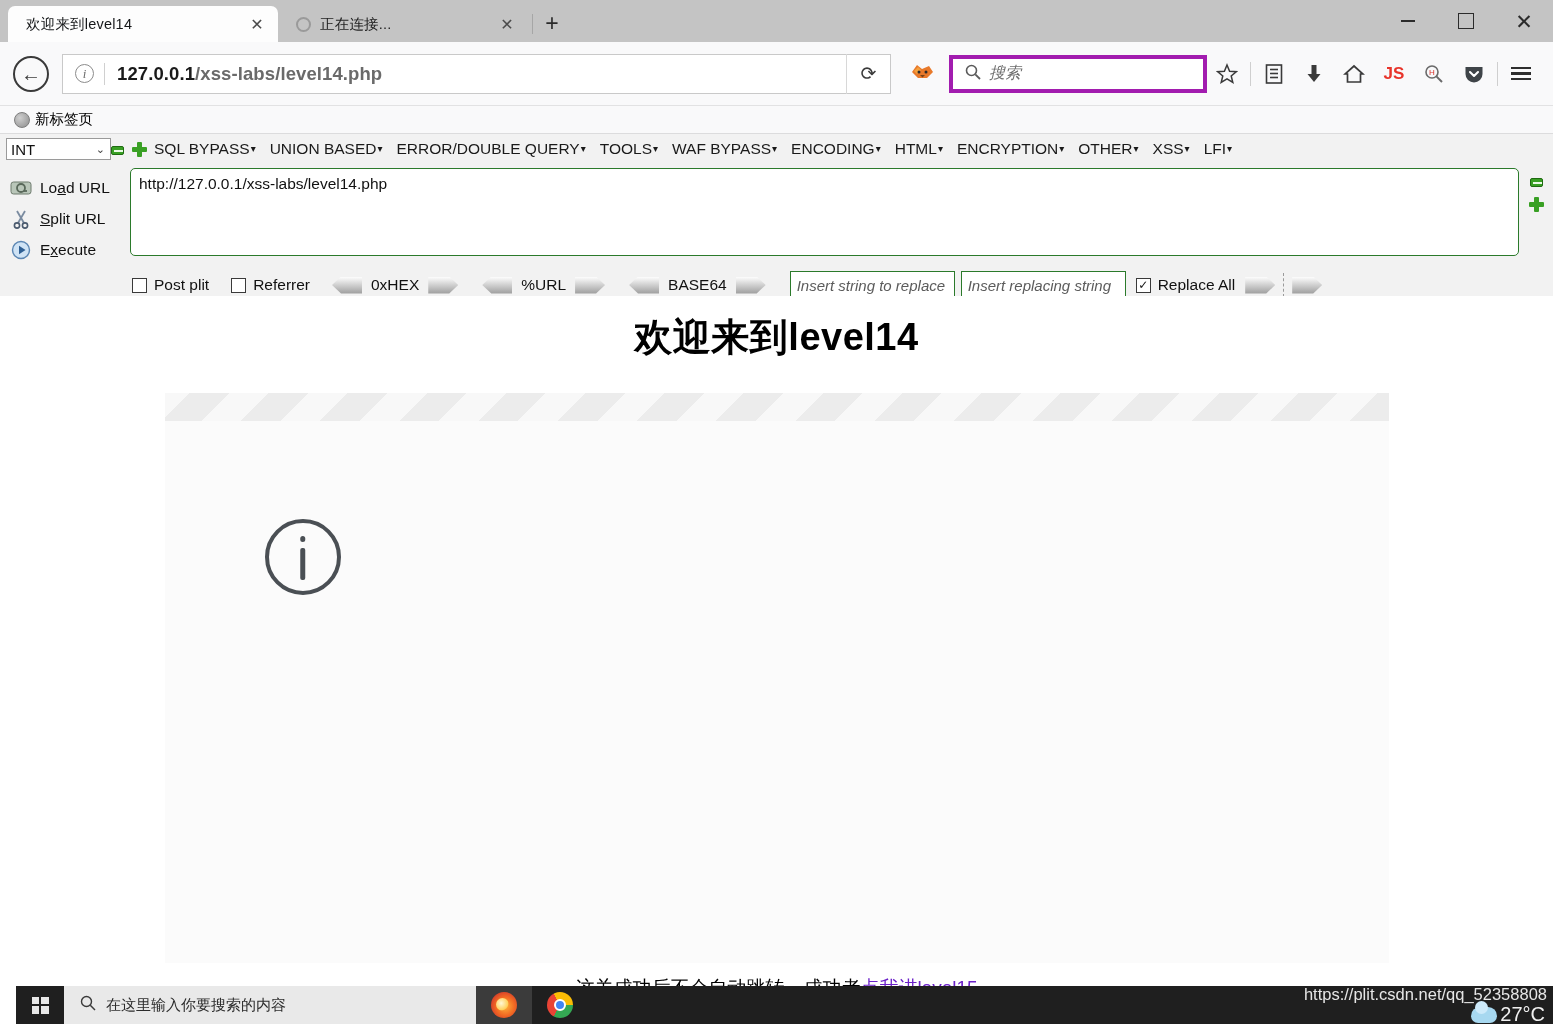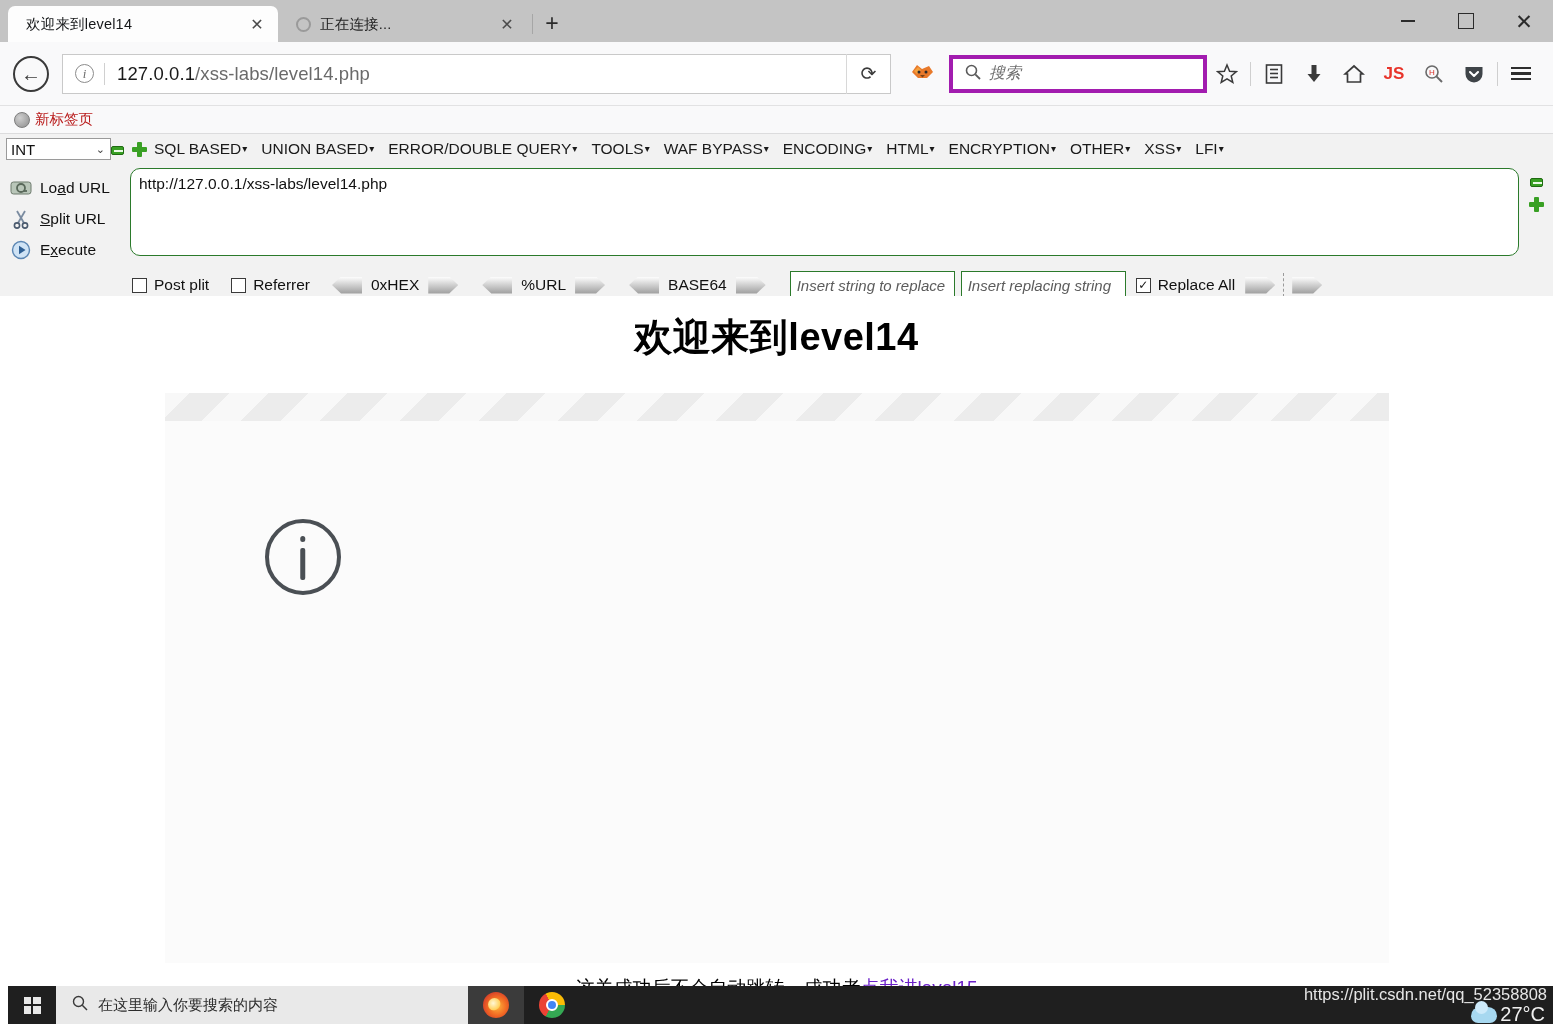"127.0.0.1/xss-labs/level14.php" .url-text { font-weight: none -> bold }
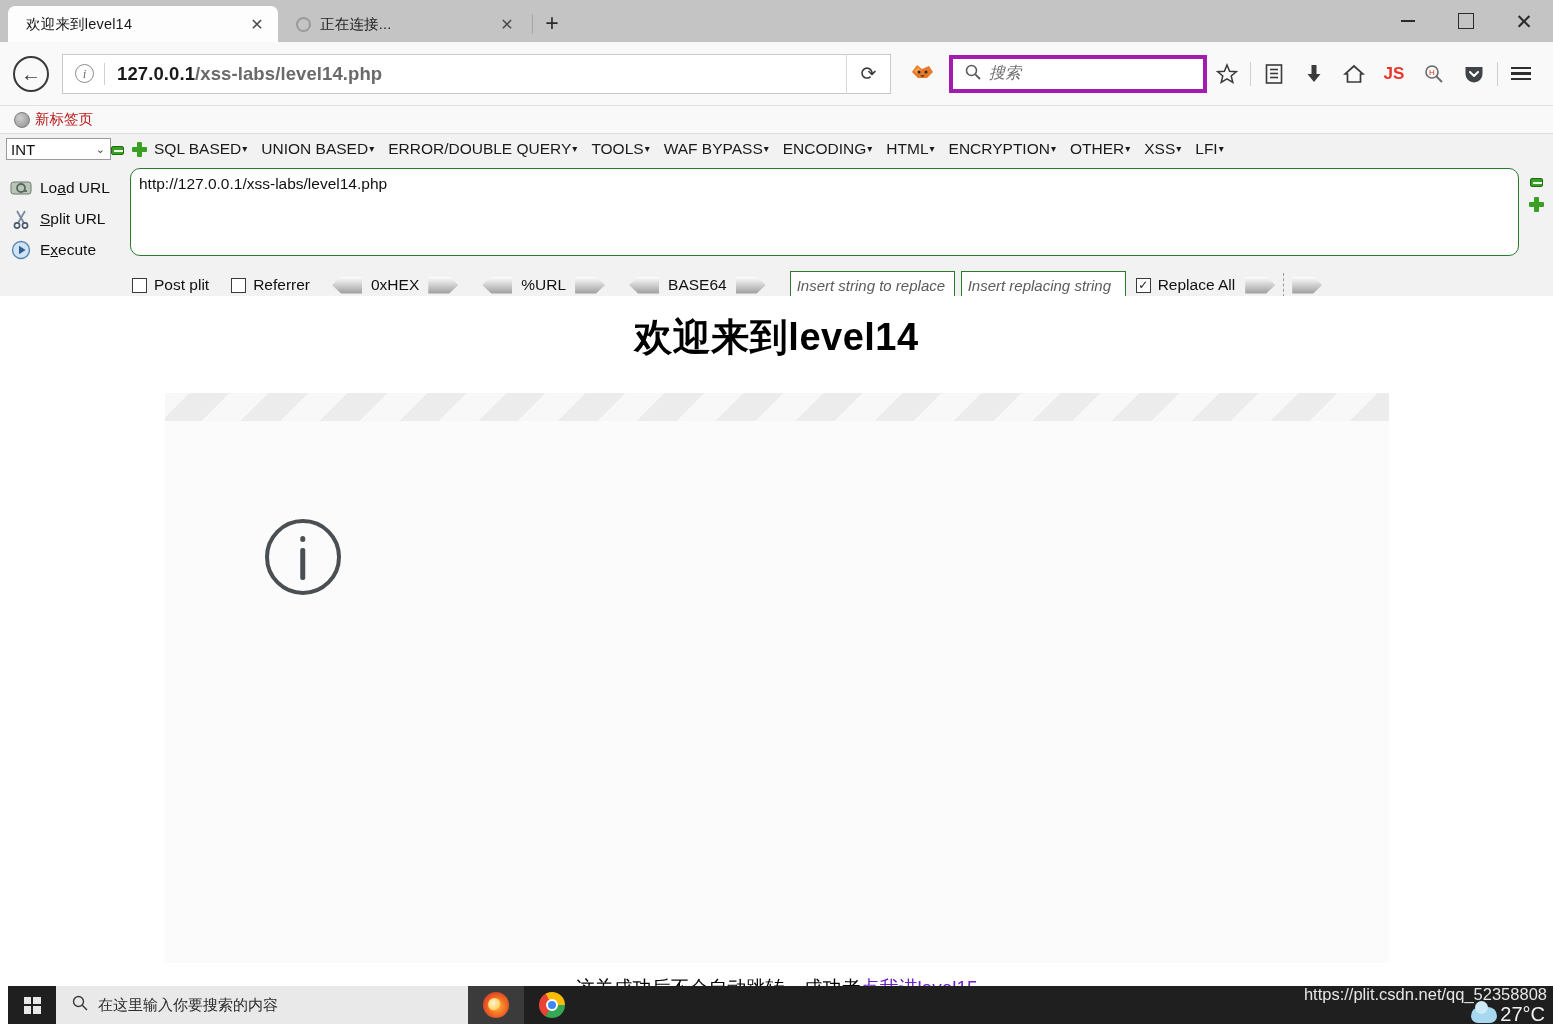"新标签页" .bm-item { color: #b91c1c -> #000000 }
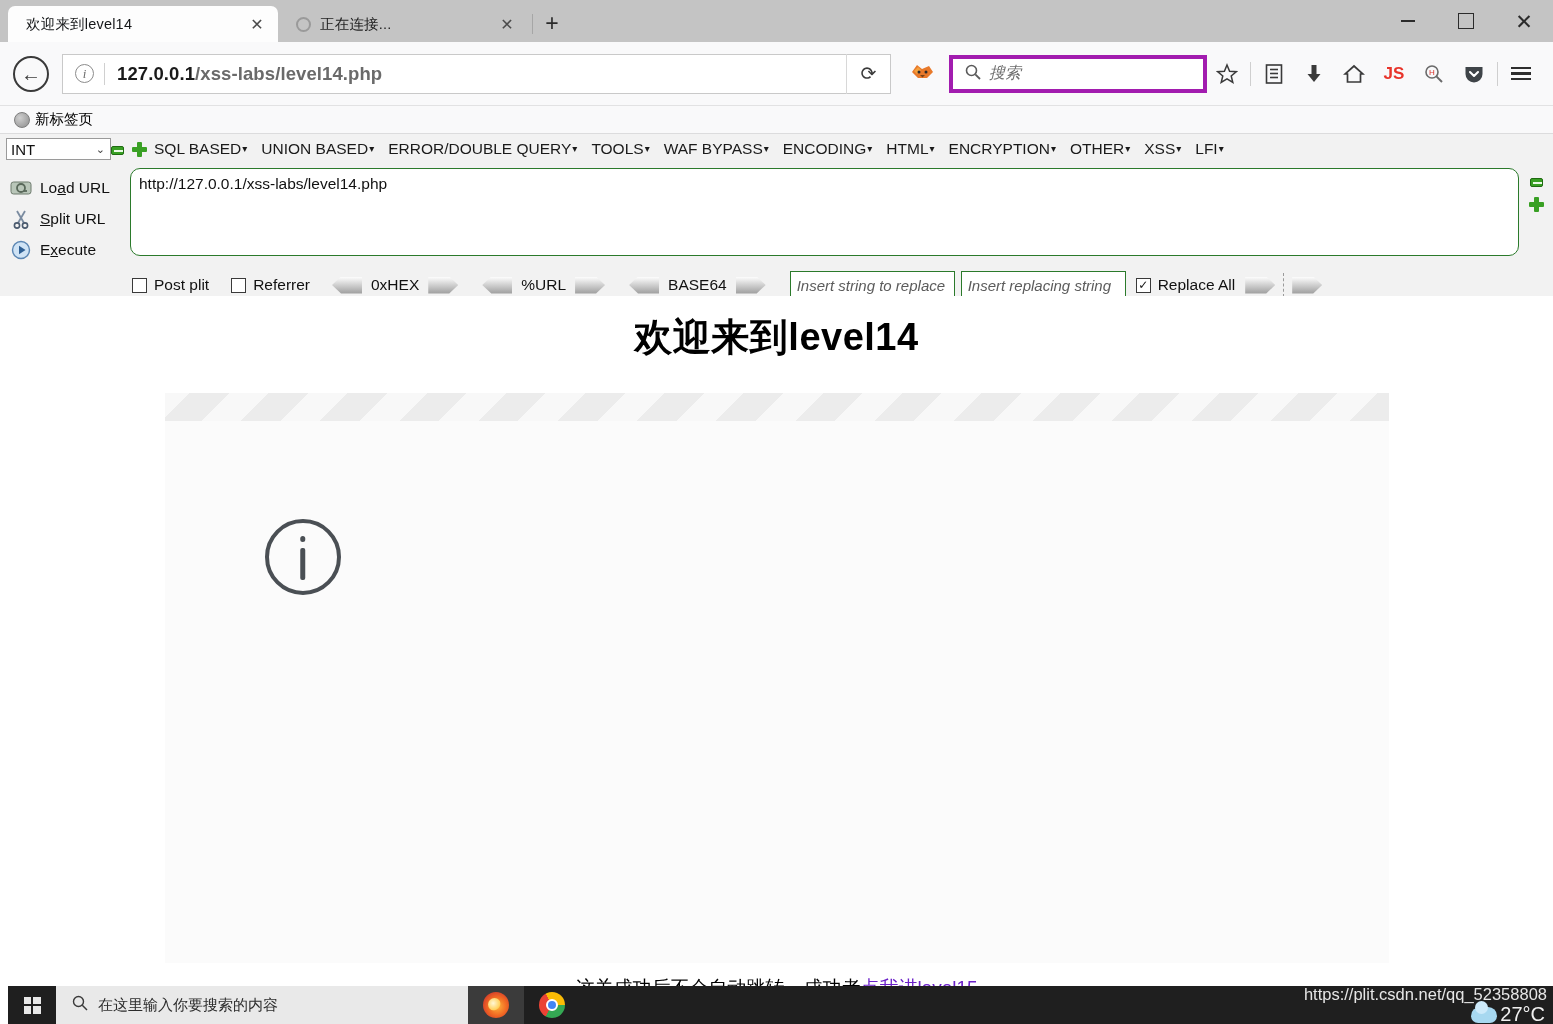"SQL BASED" span { text: BASED -> BYPASS }
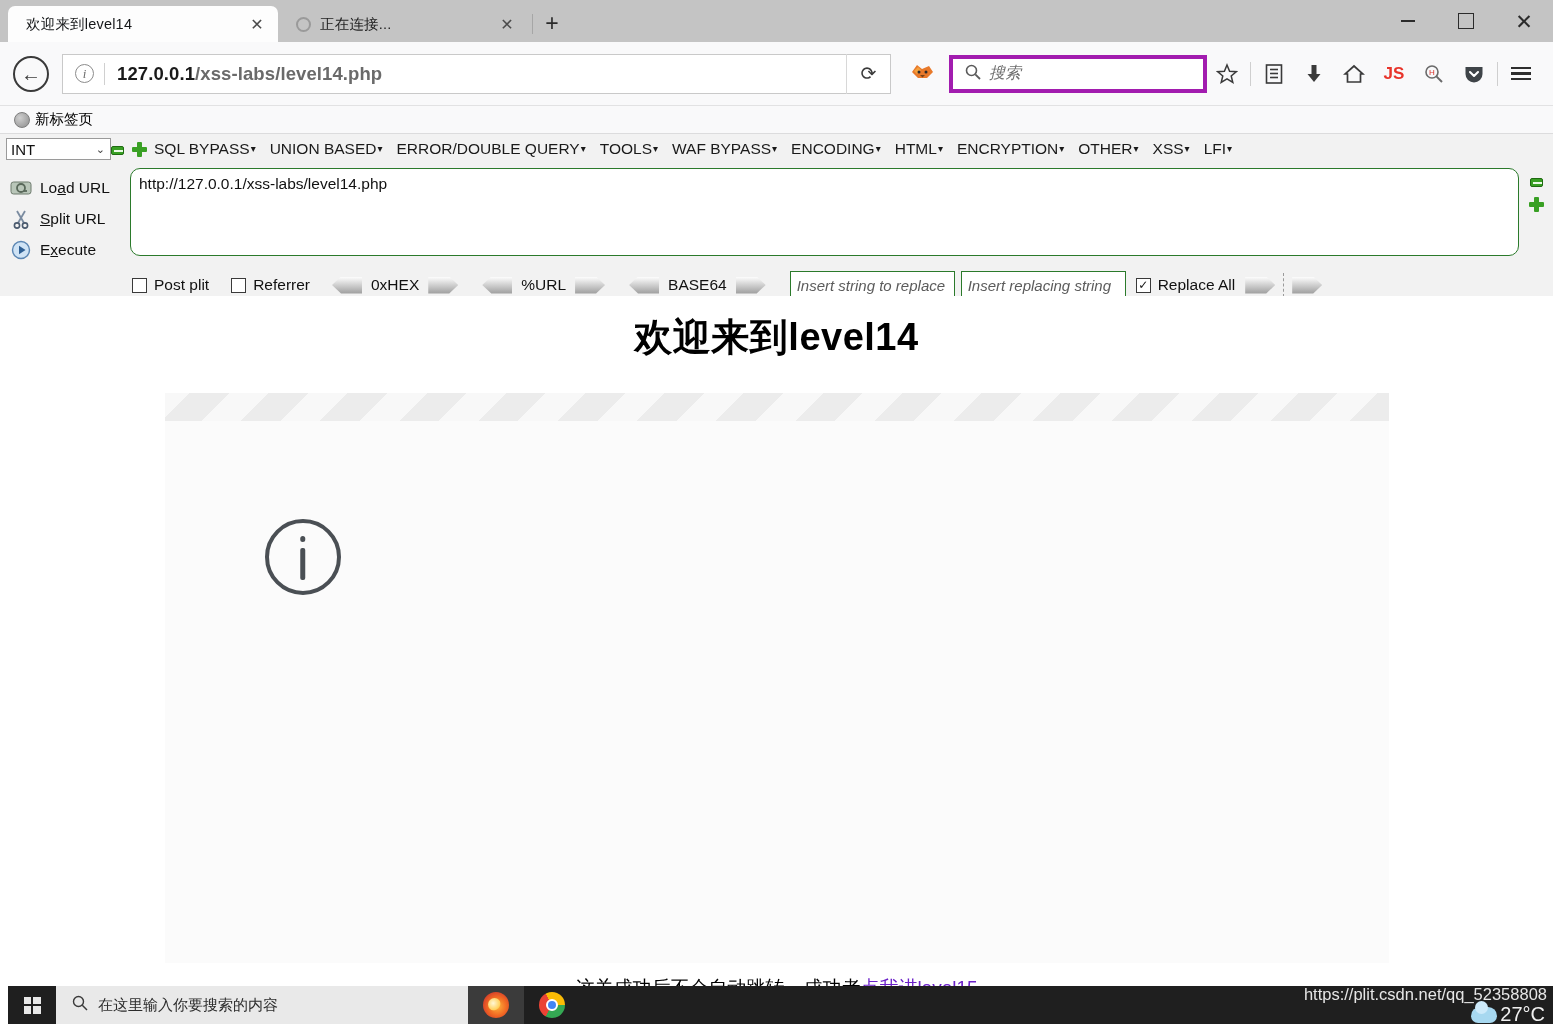"http://127.0.0.1/xss-labs/level14.php" .hb-textarea { border-radius: 10px -> 5px }
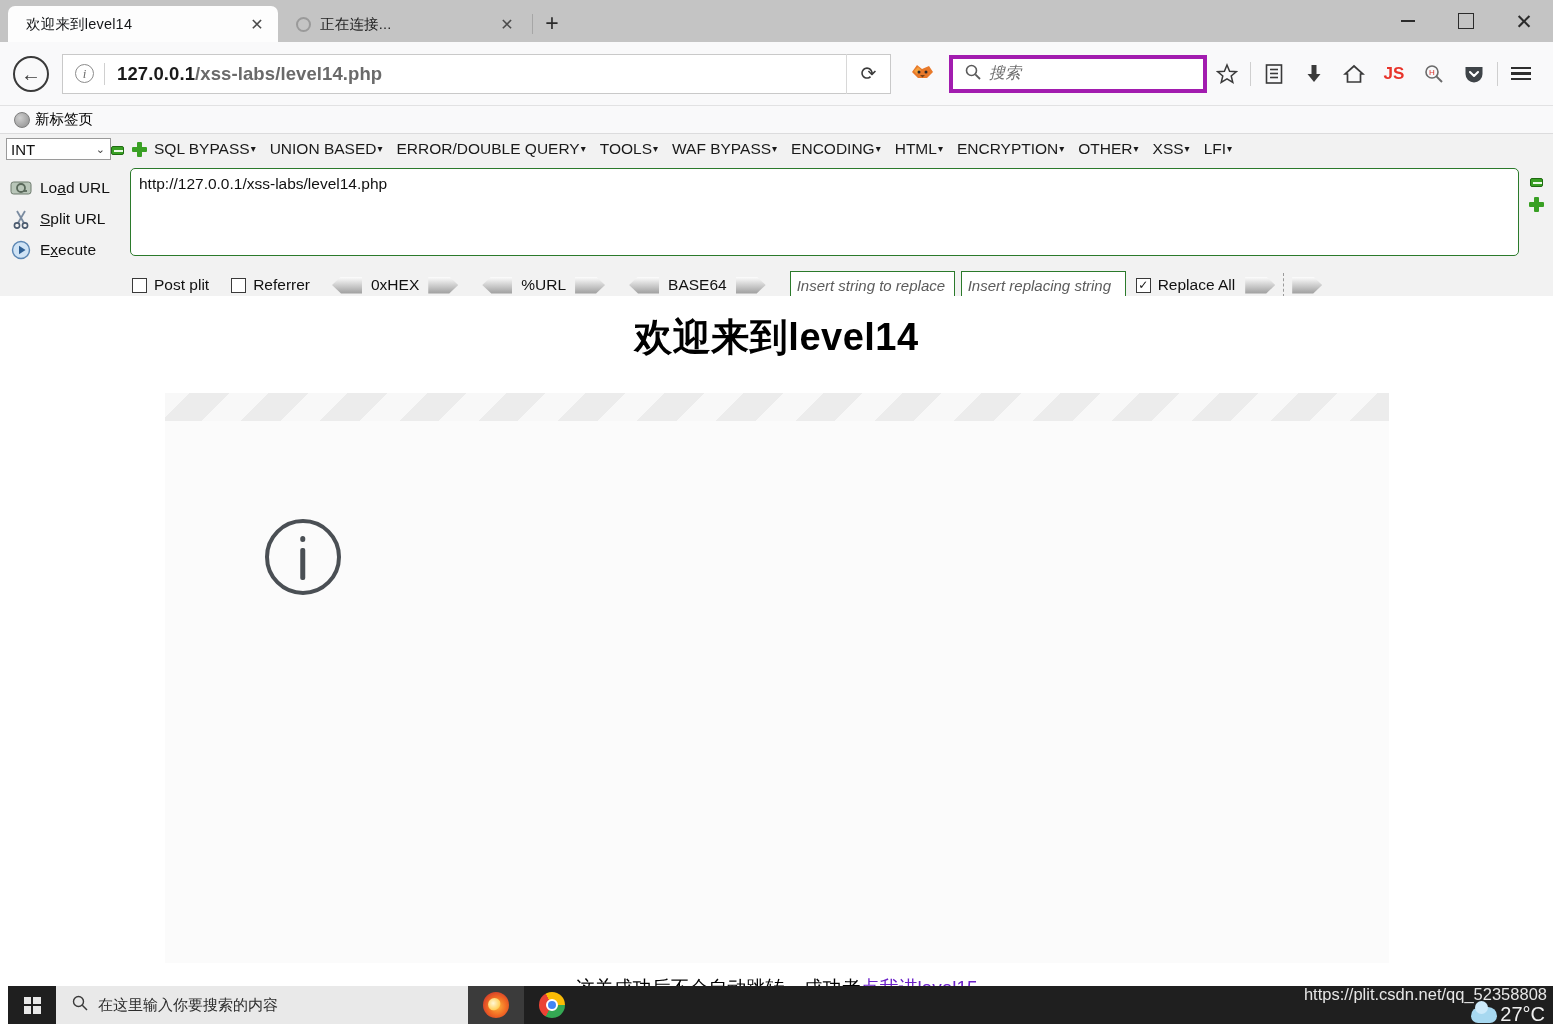"在这里输入你要搜索的内容" .taskbar { left: 8px -> 16px }
